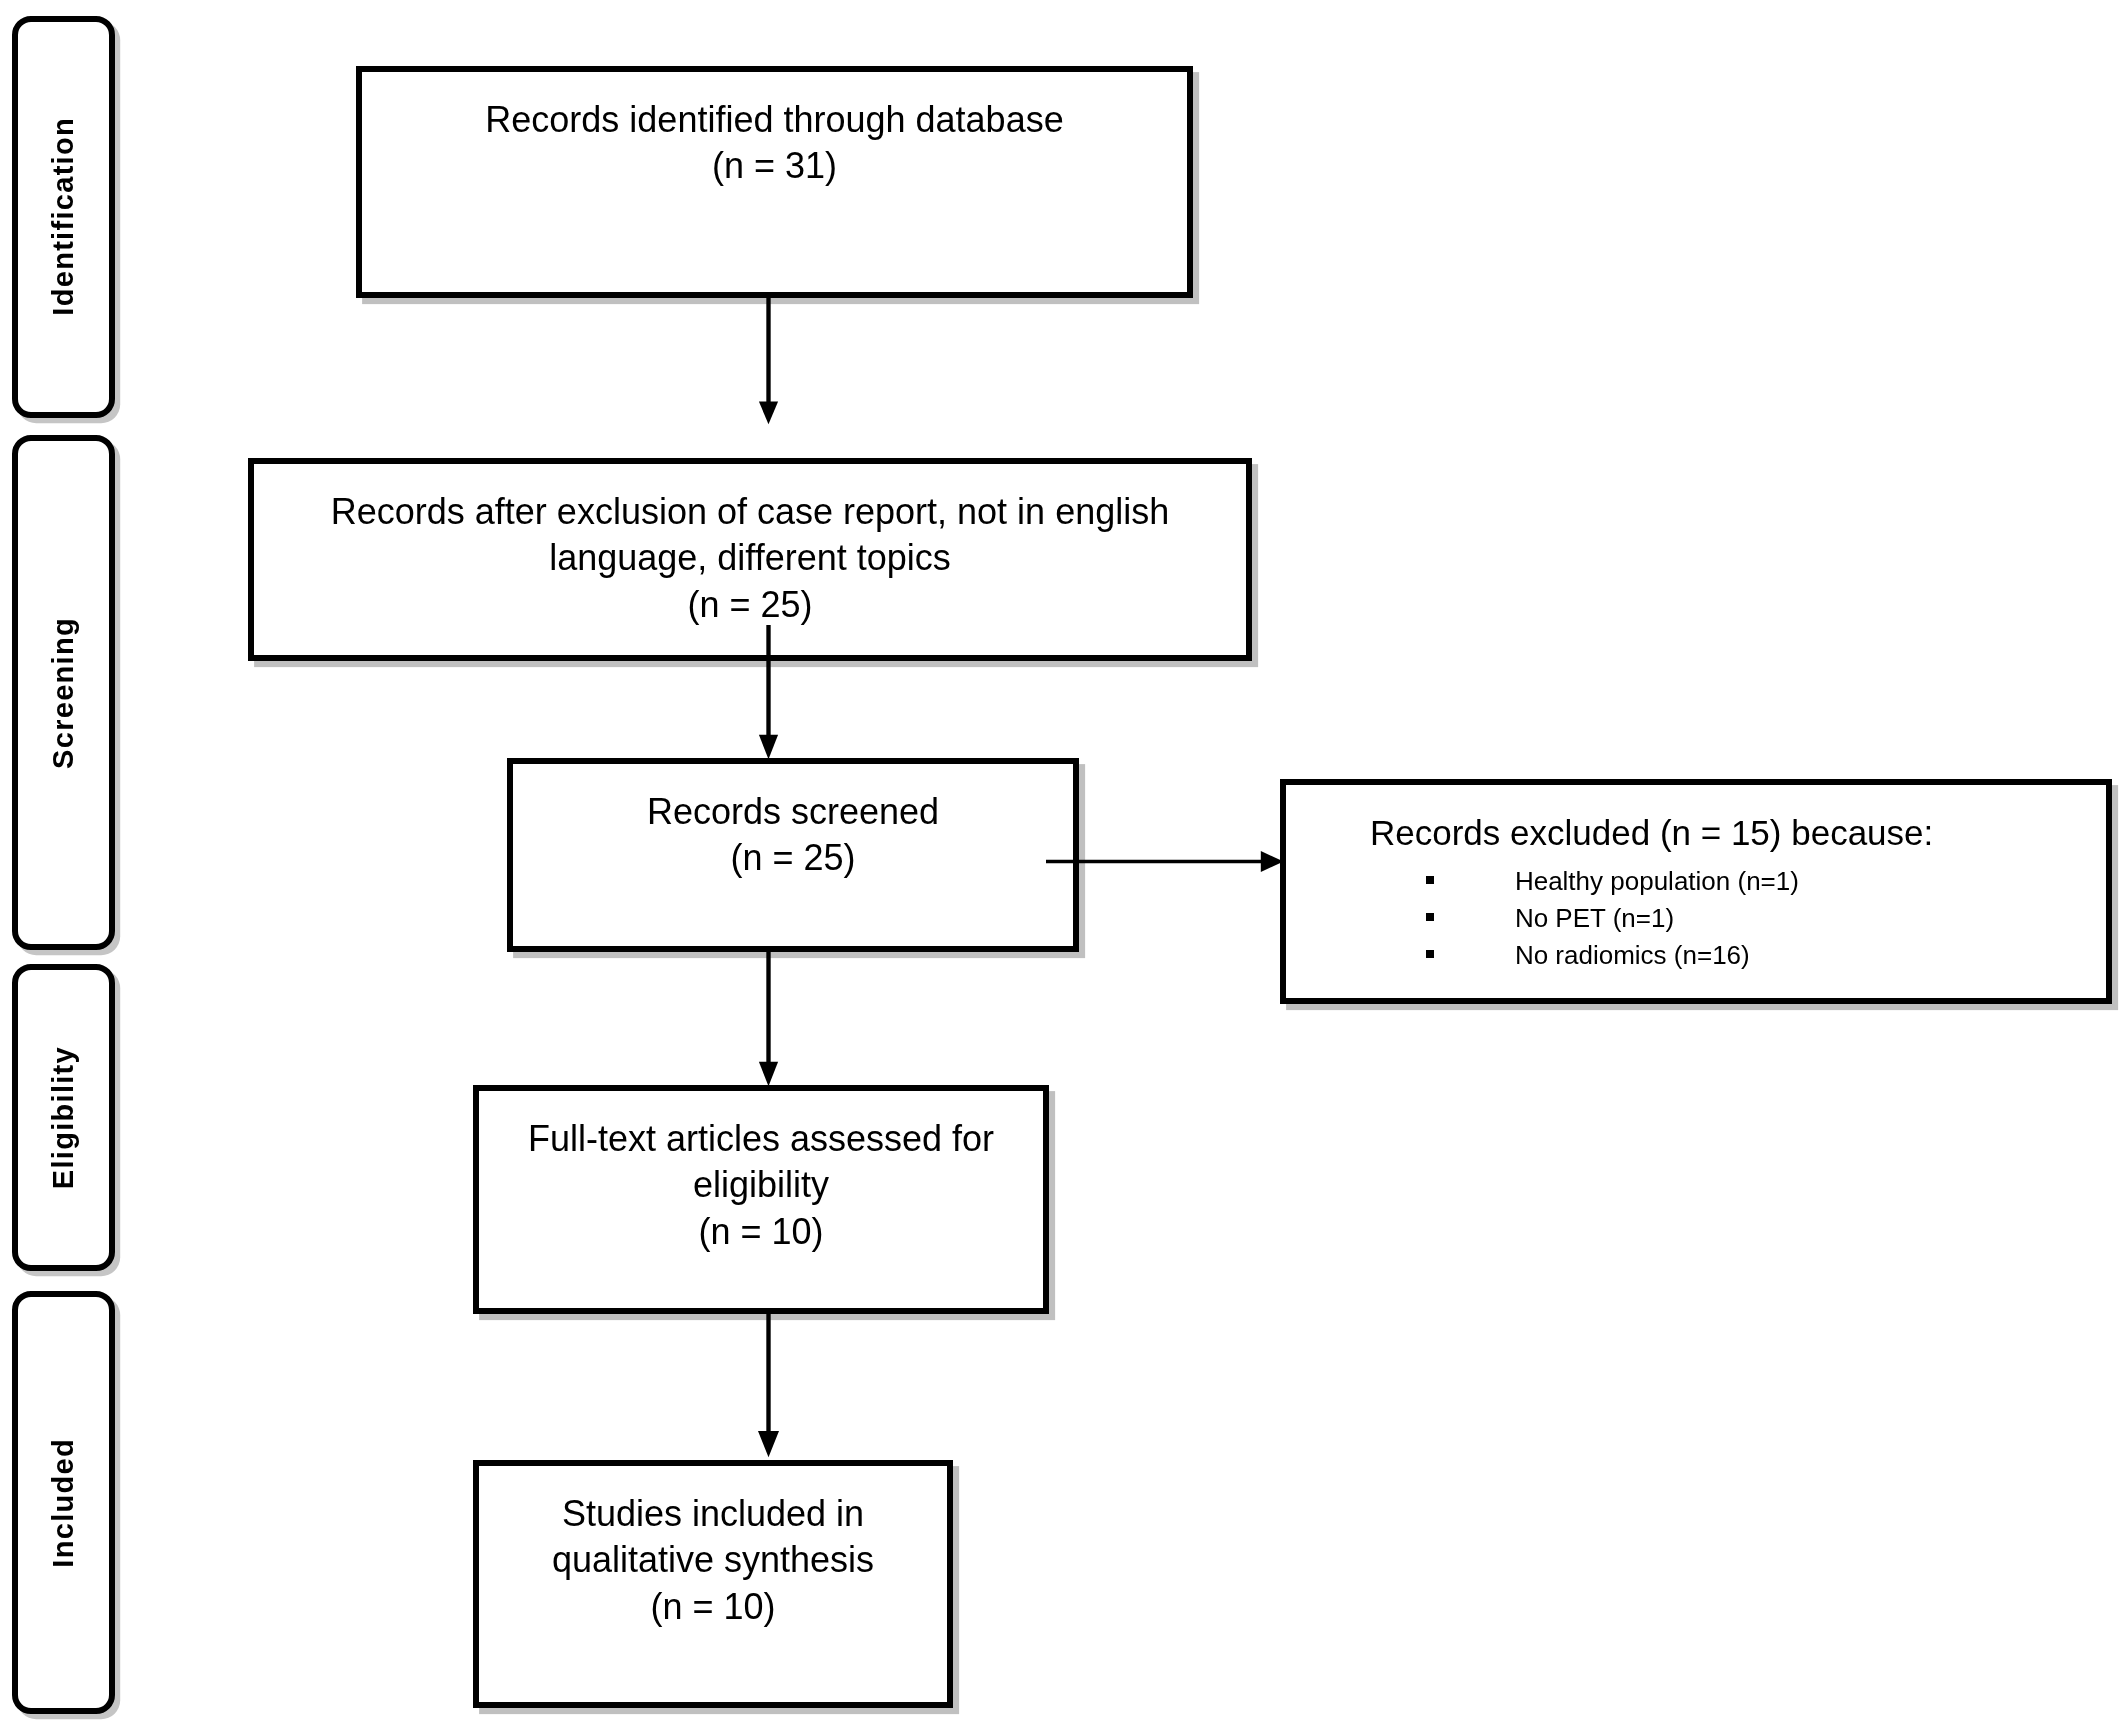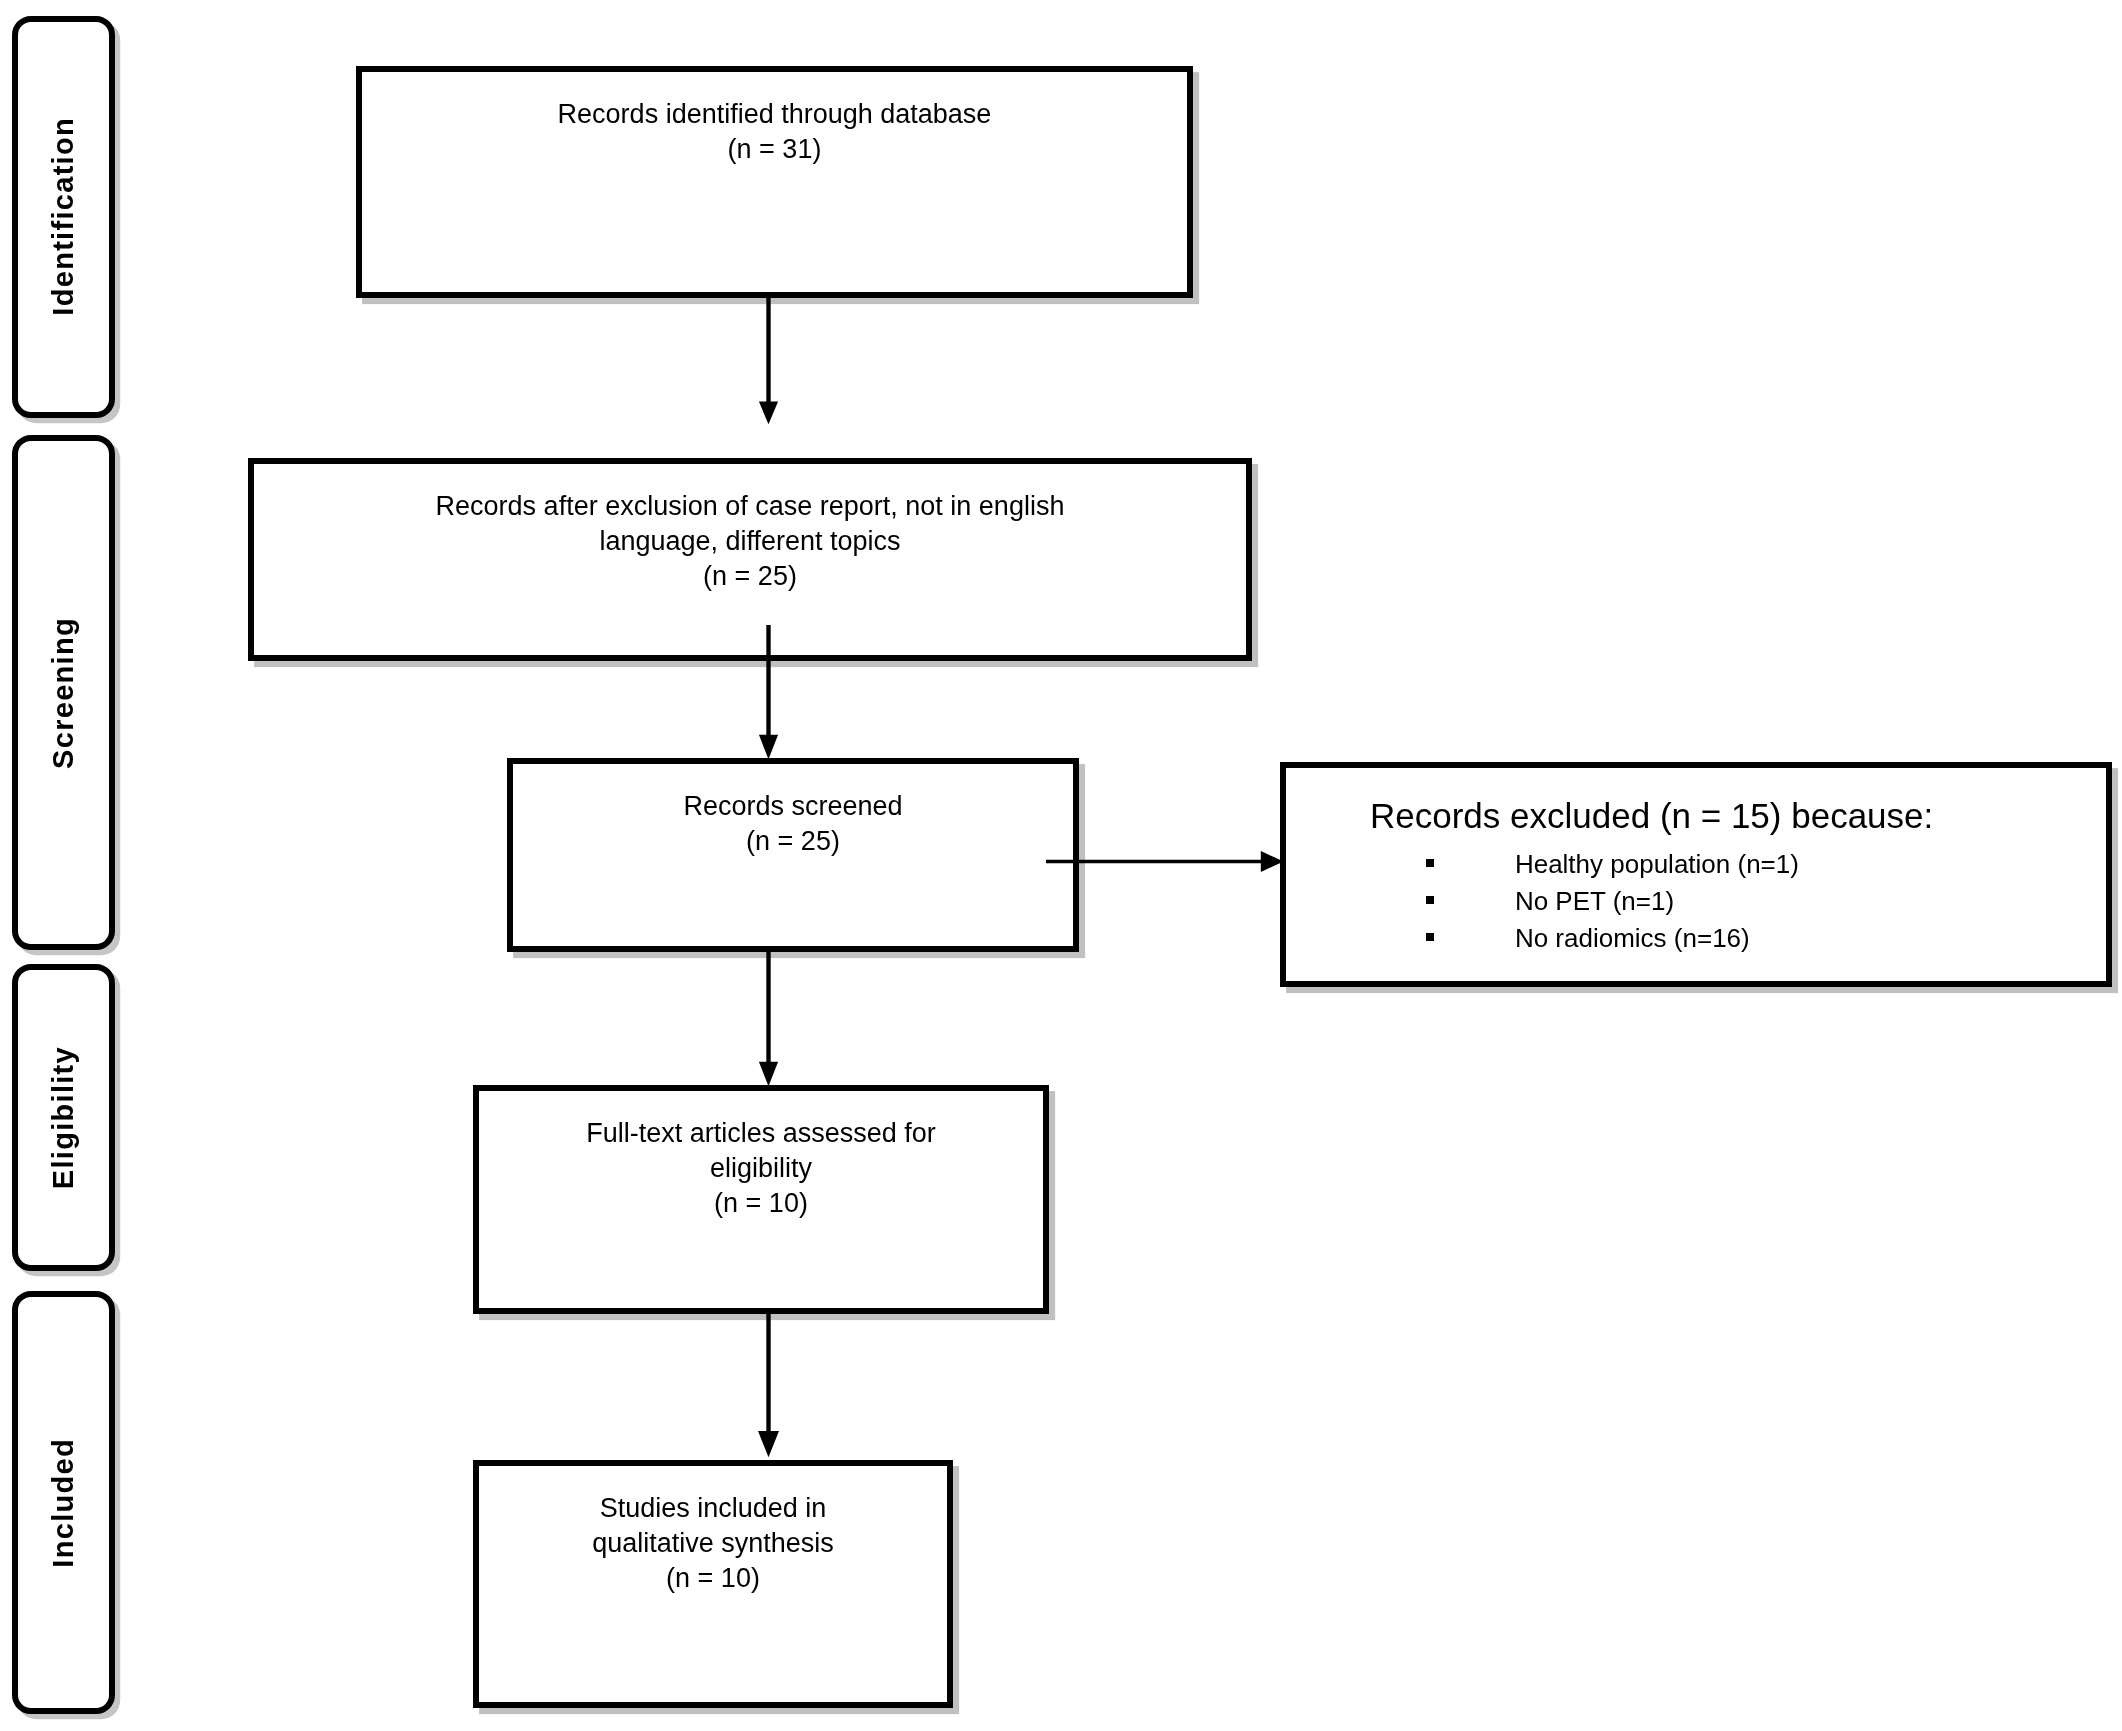"Records identified through database" .flow-line { font-size: 27px -> 36px }
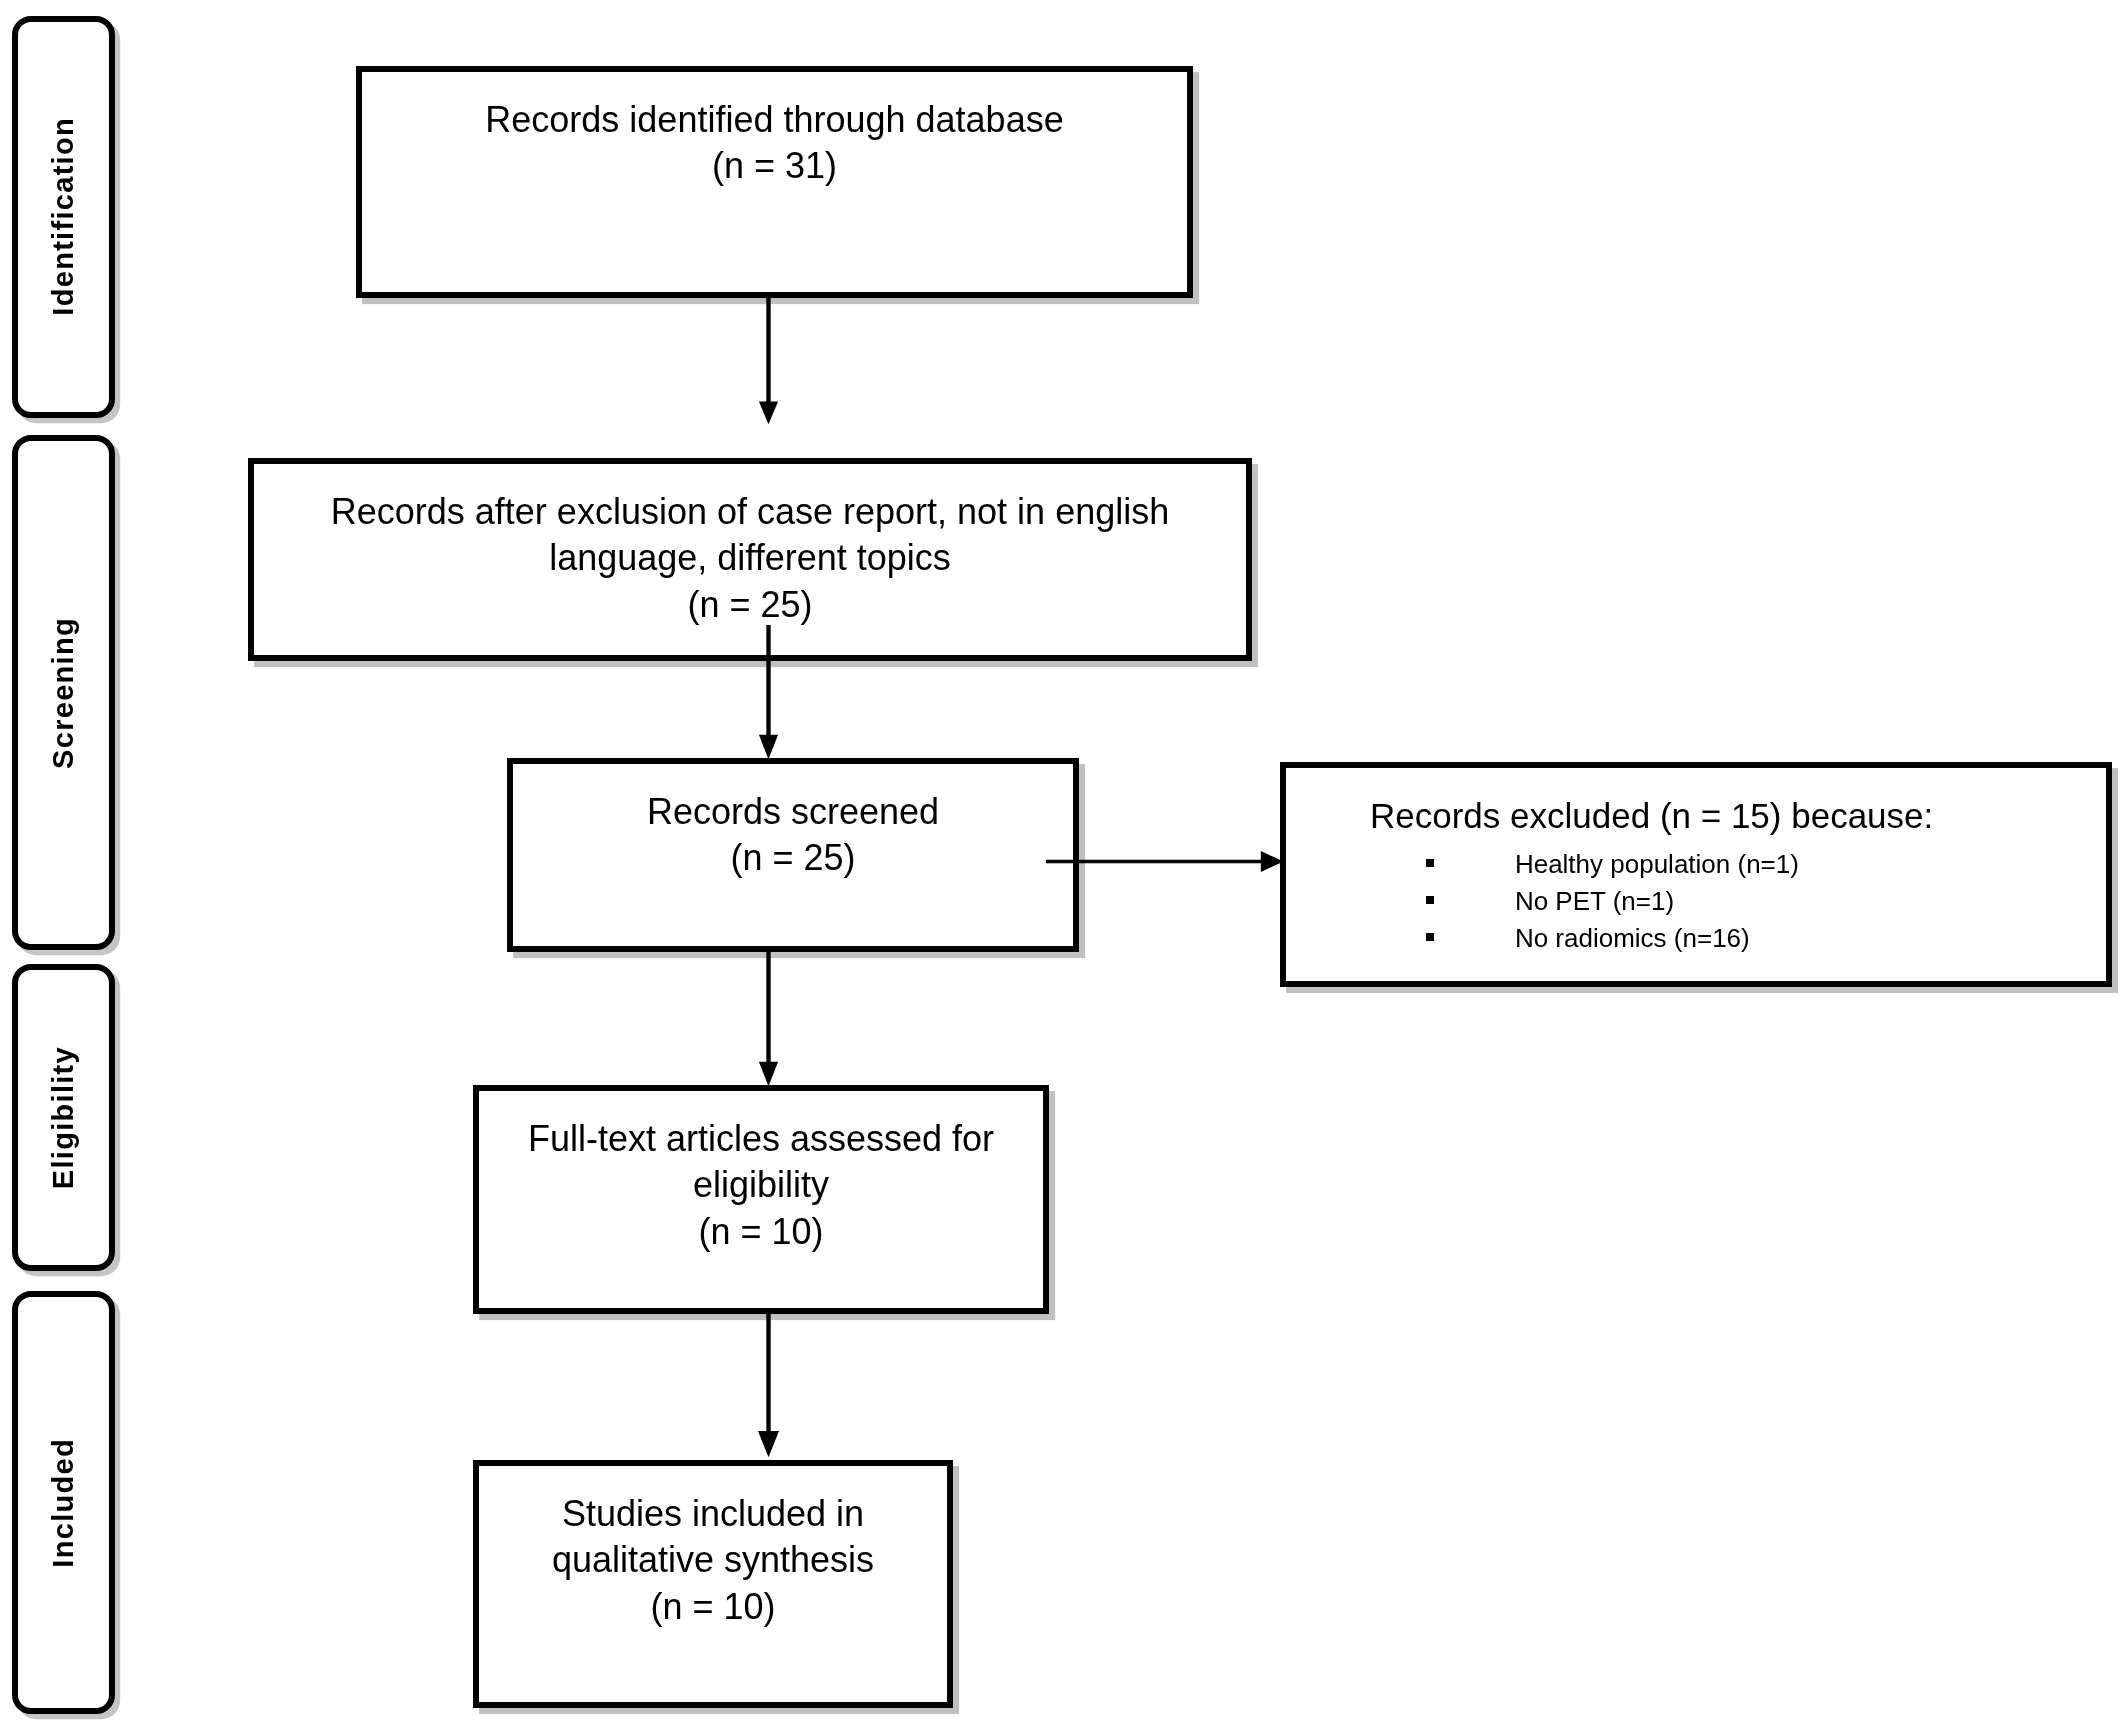"Records excluded (n = 15)" .flow-box.excluded { margin-top: none -> 17px }
